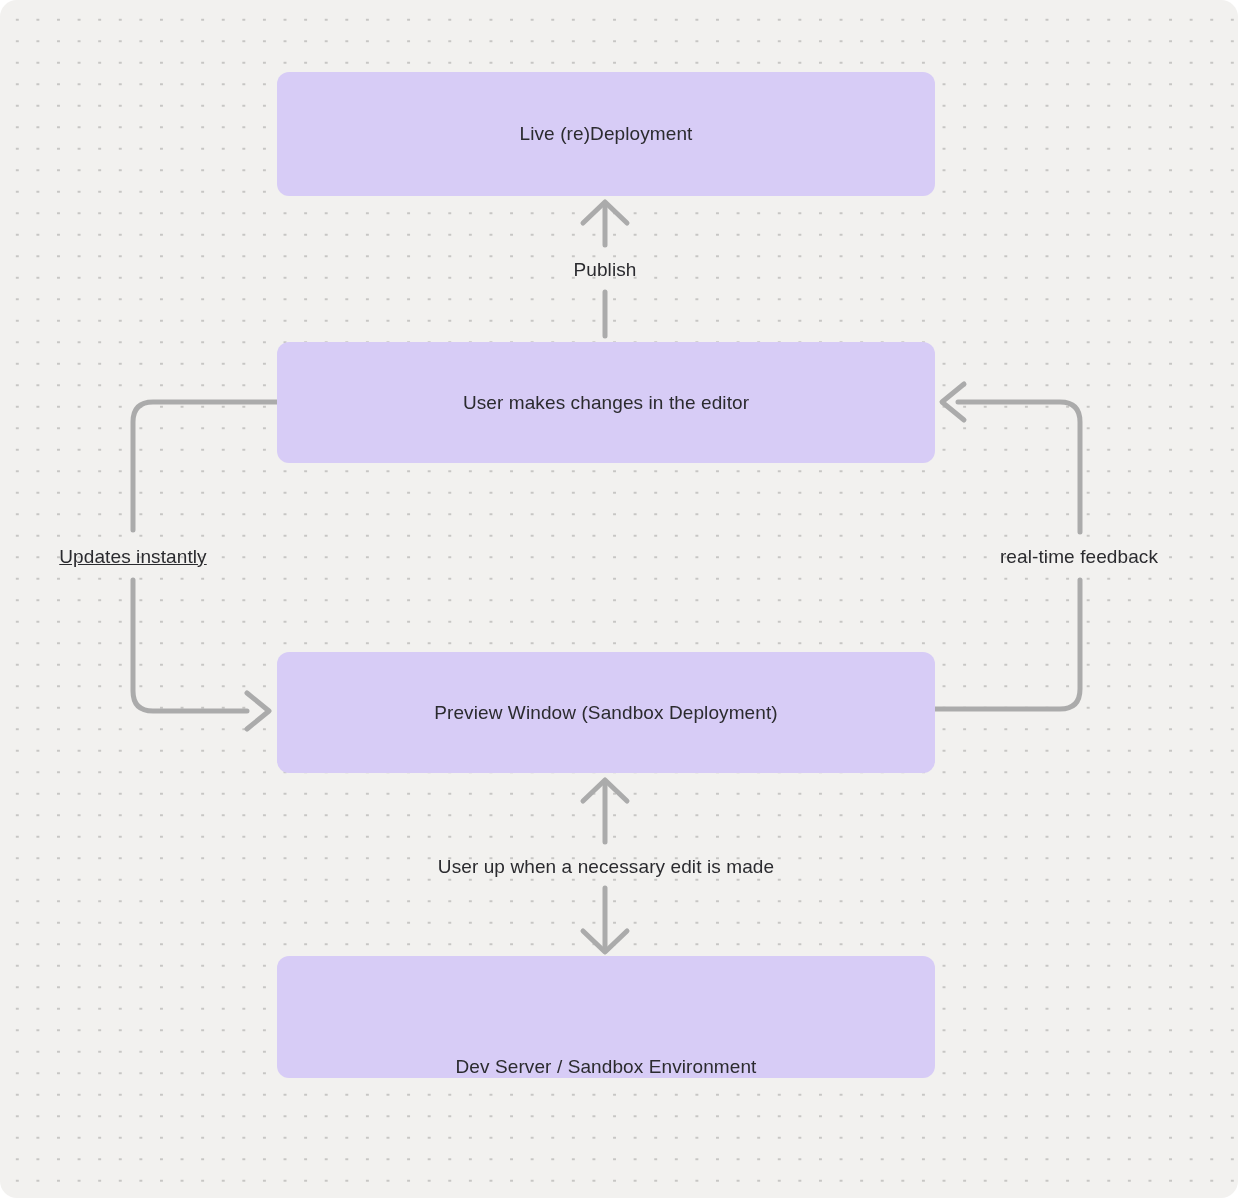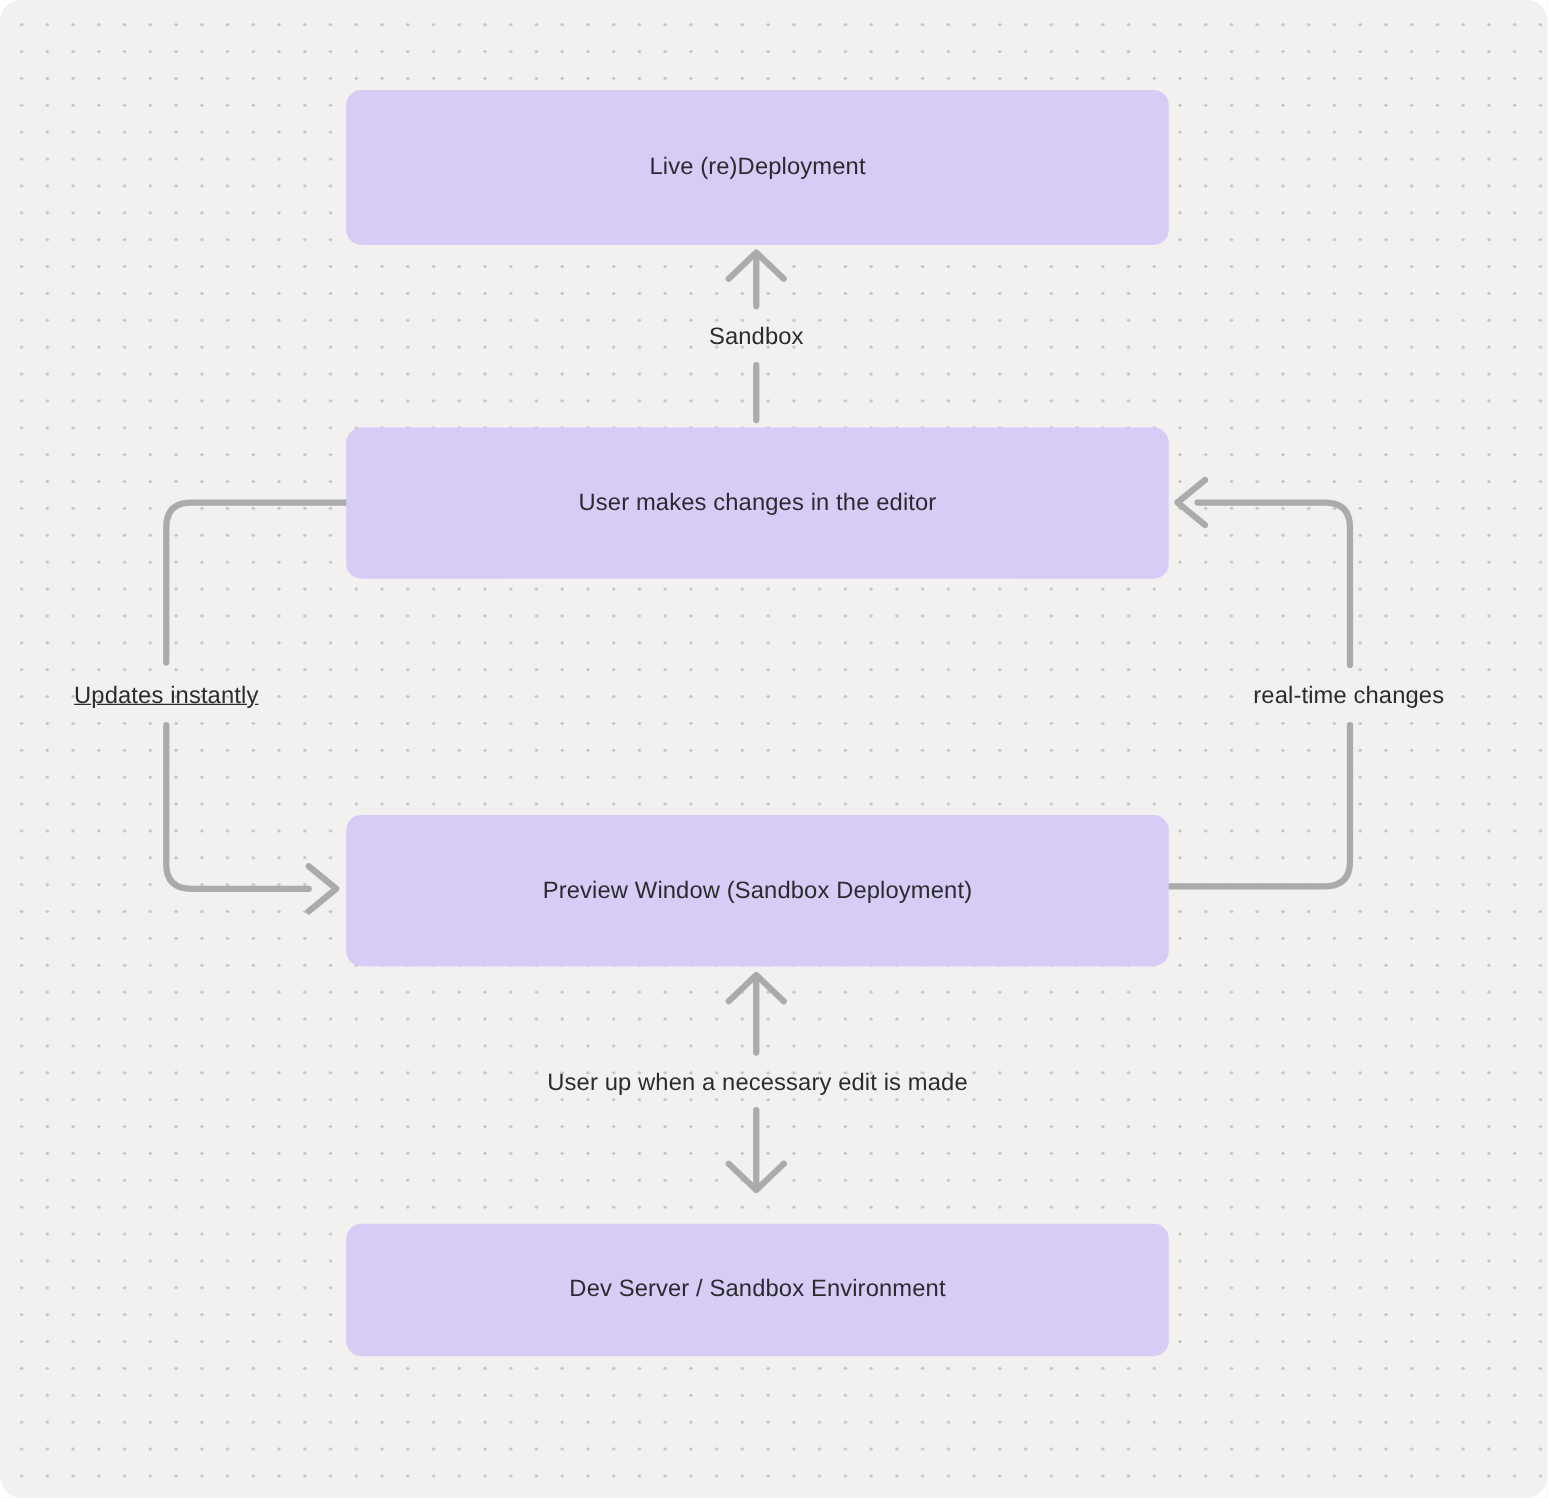"Sandbox" div.edge-label { text: Sandbox -> Publish }
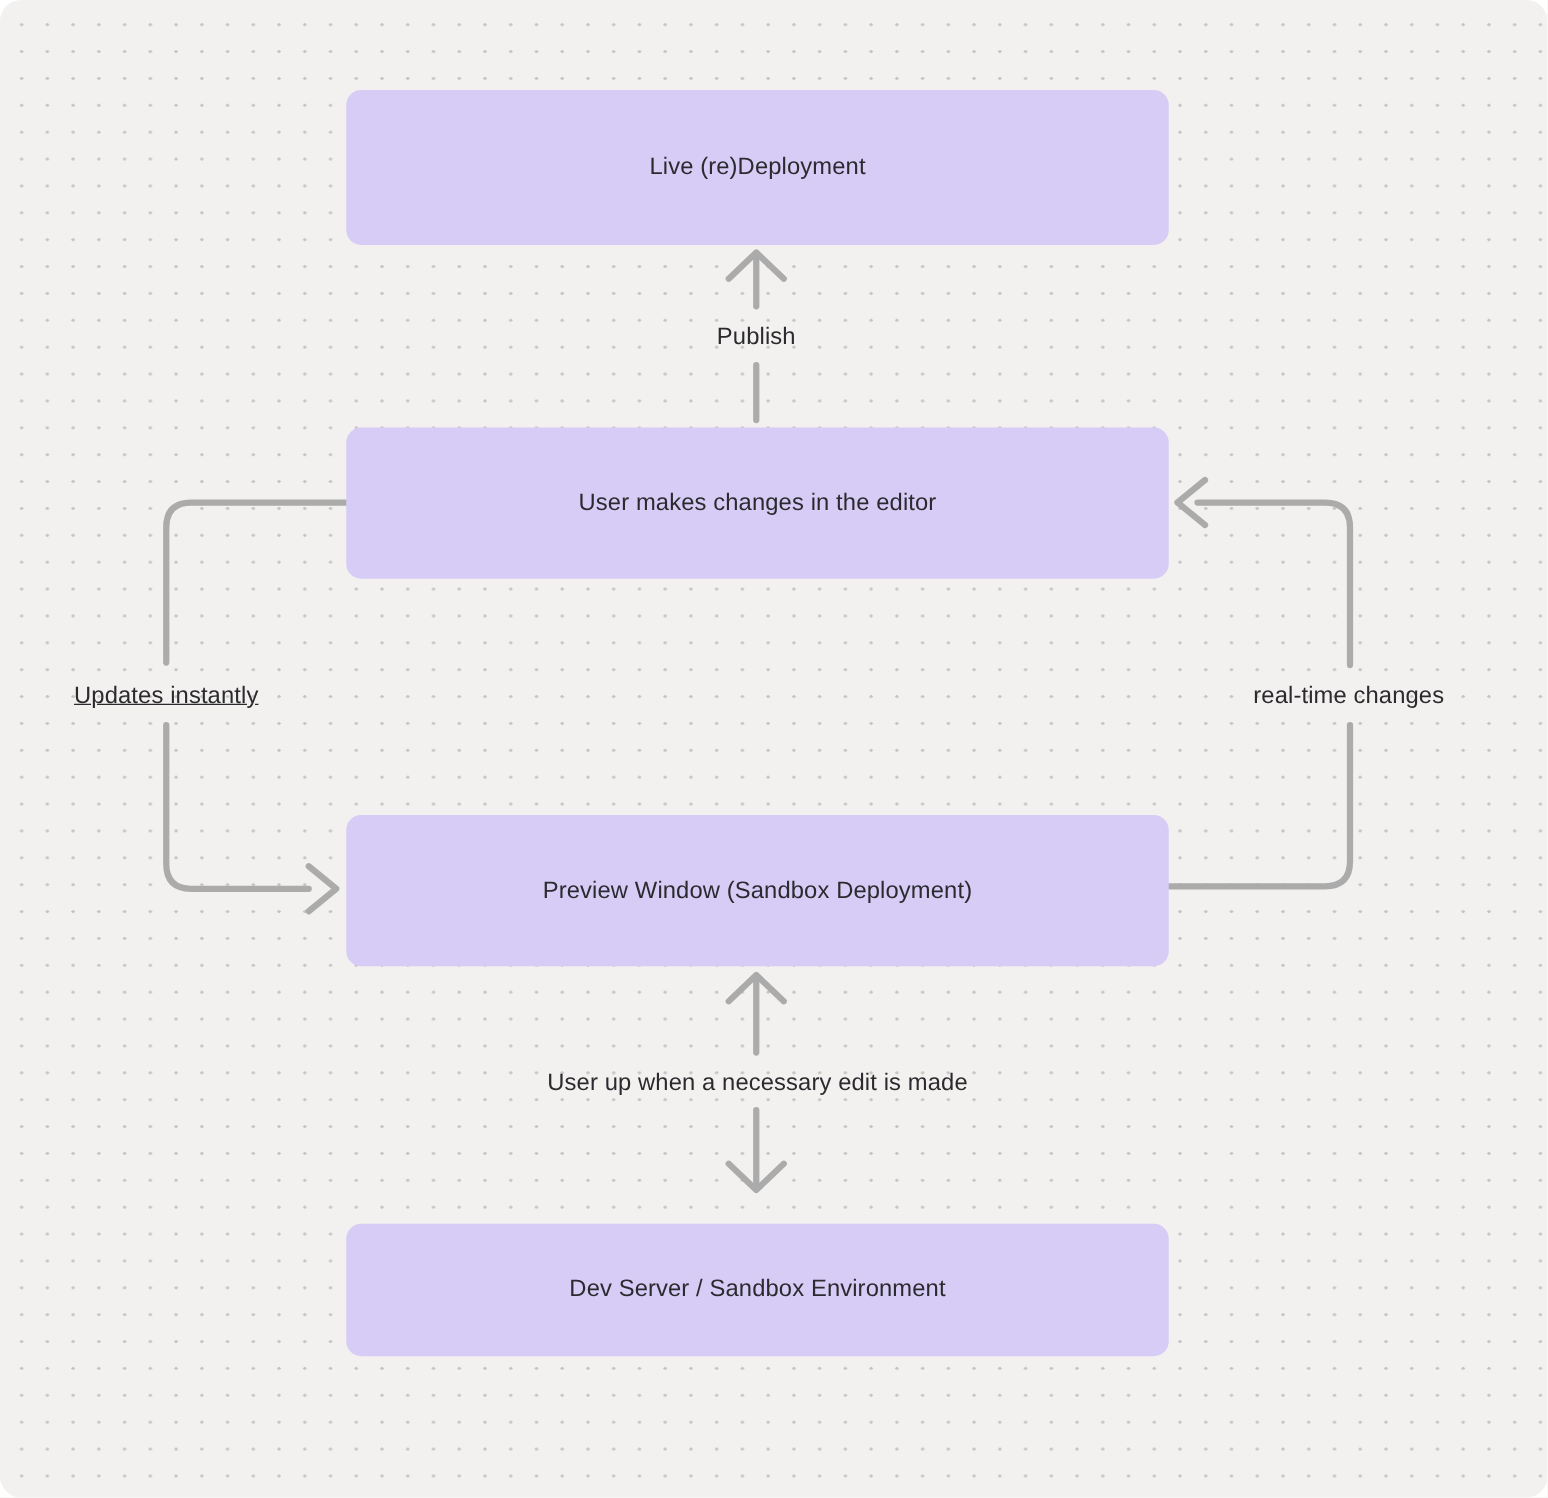"real-time changes" div.edge-label { text: changes -> feedback }
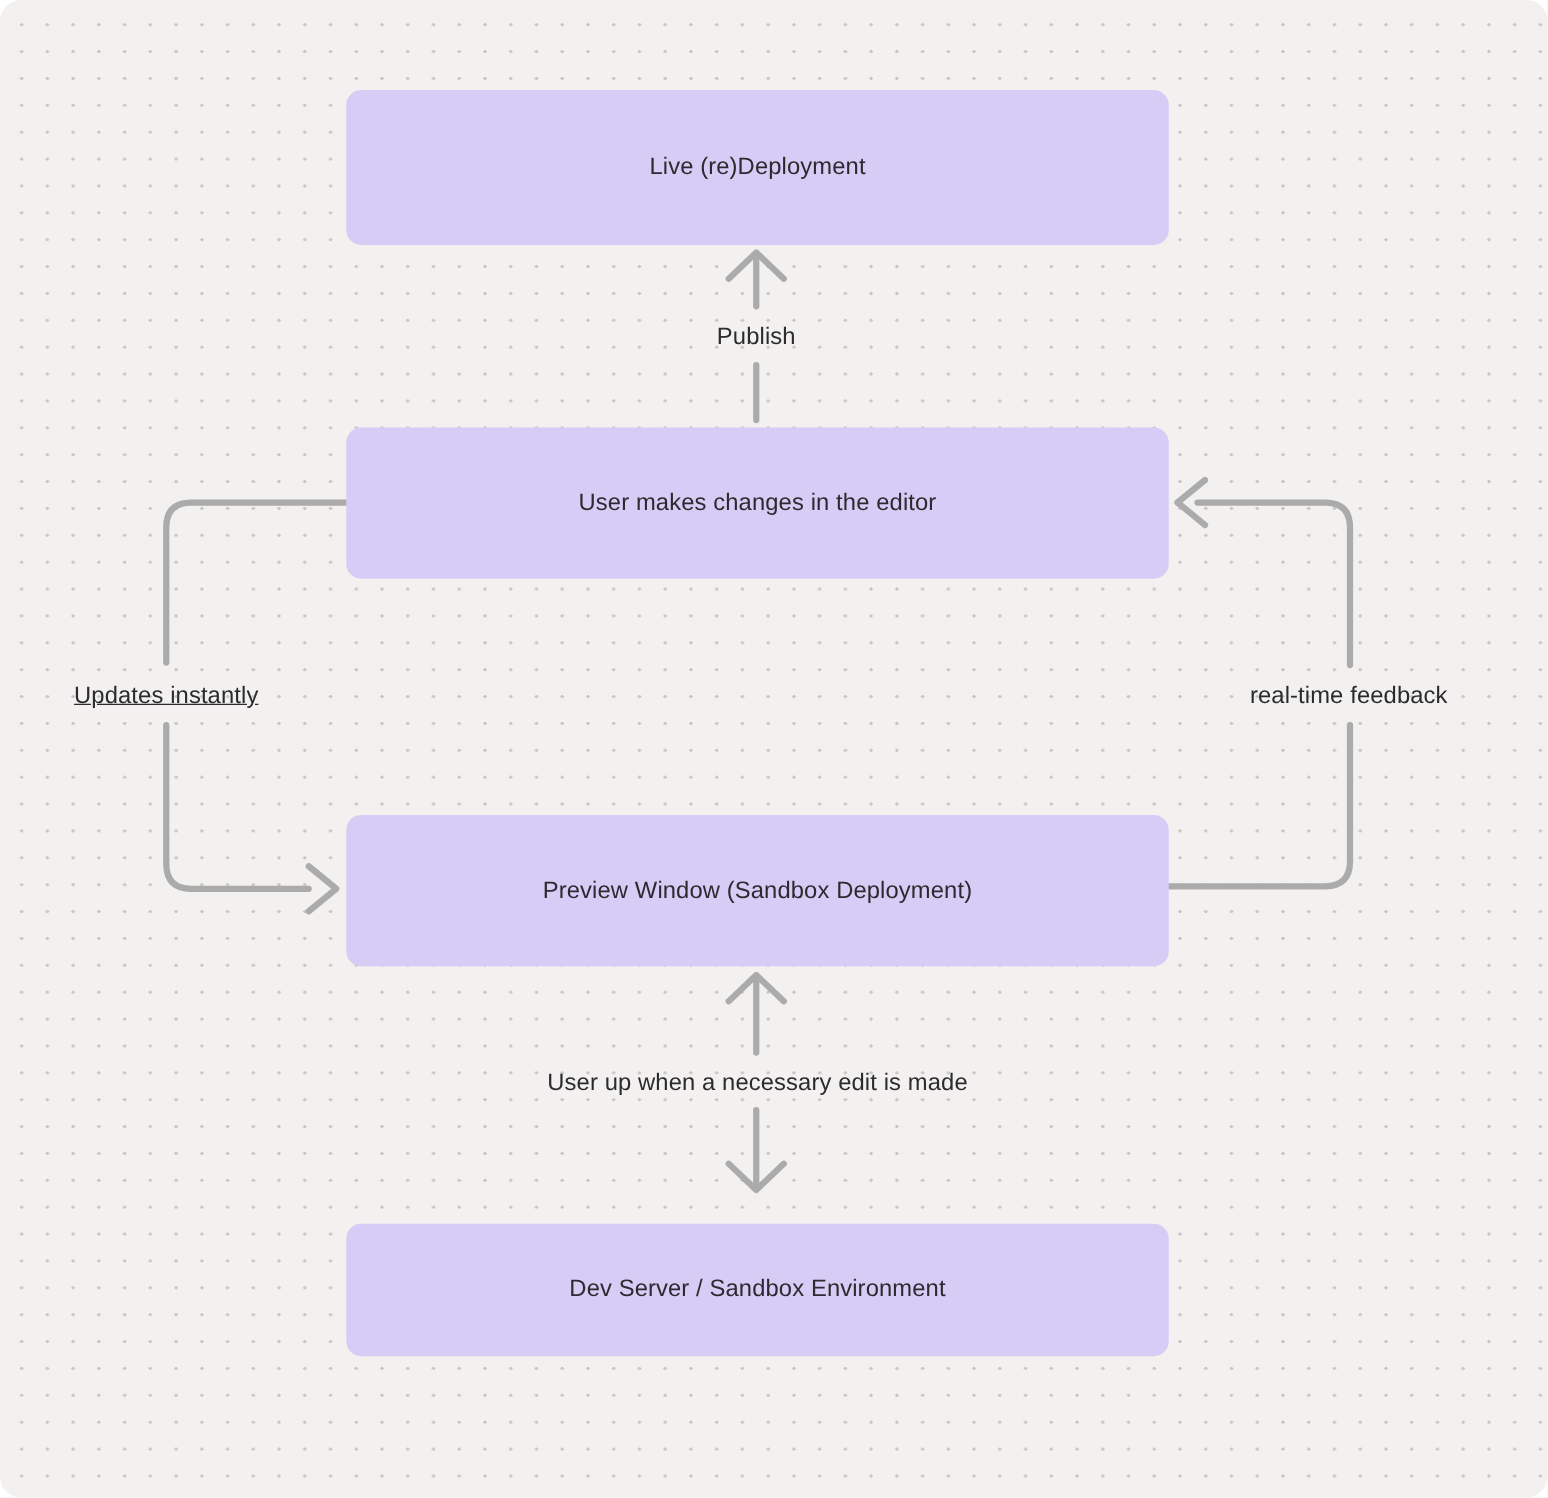"Dev Server / Sandbox Environment" .node-dev { align-items: none -> flex-end; height: 106px -> 122px; top: 979px -> 956px }
